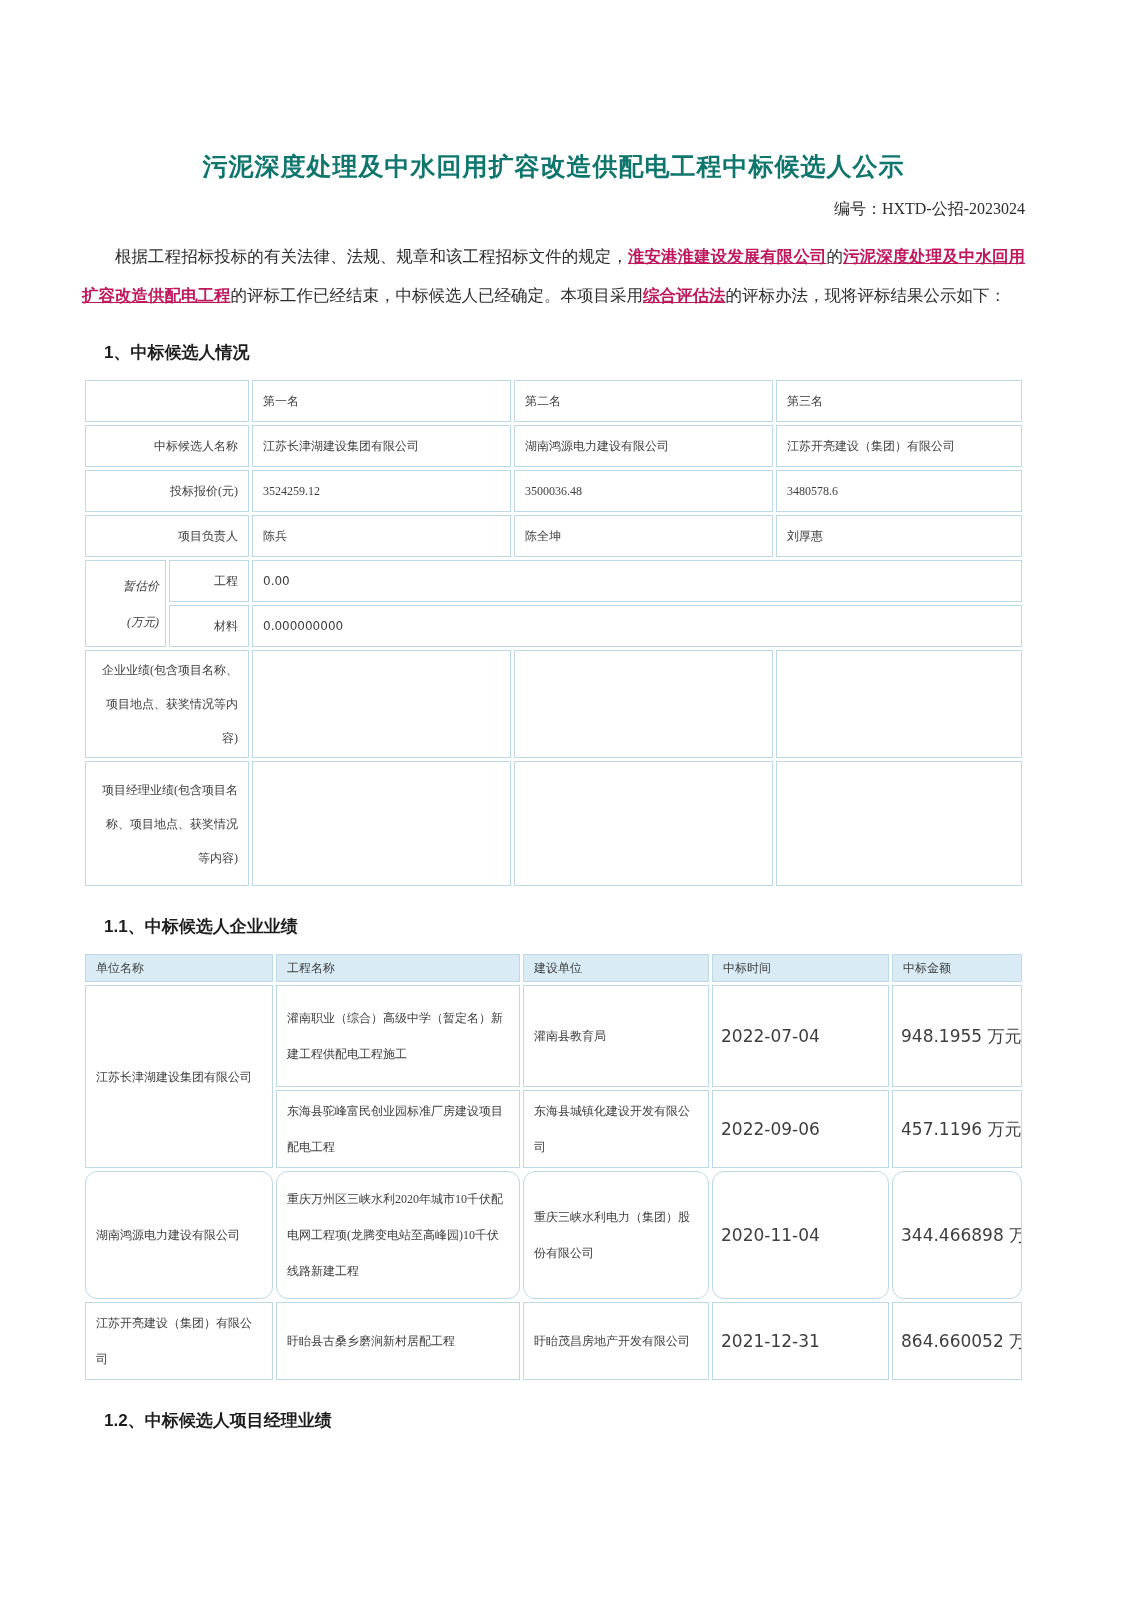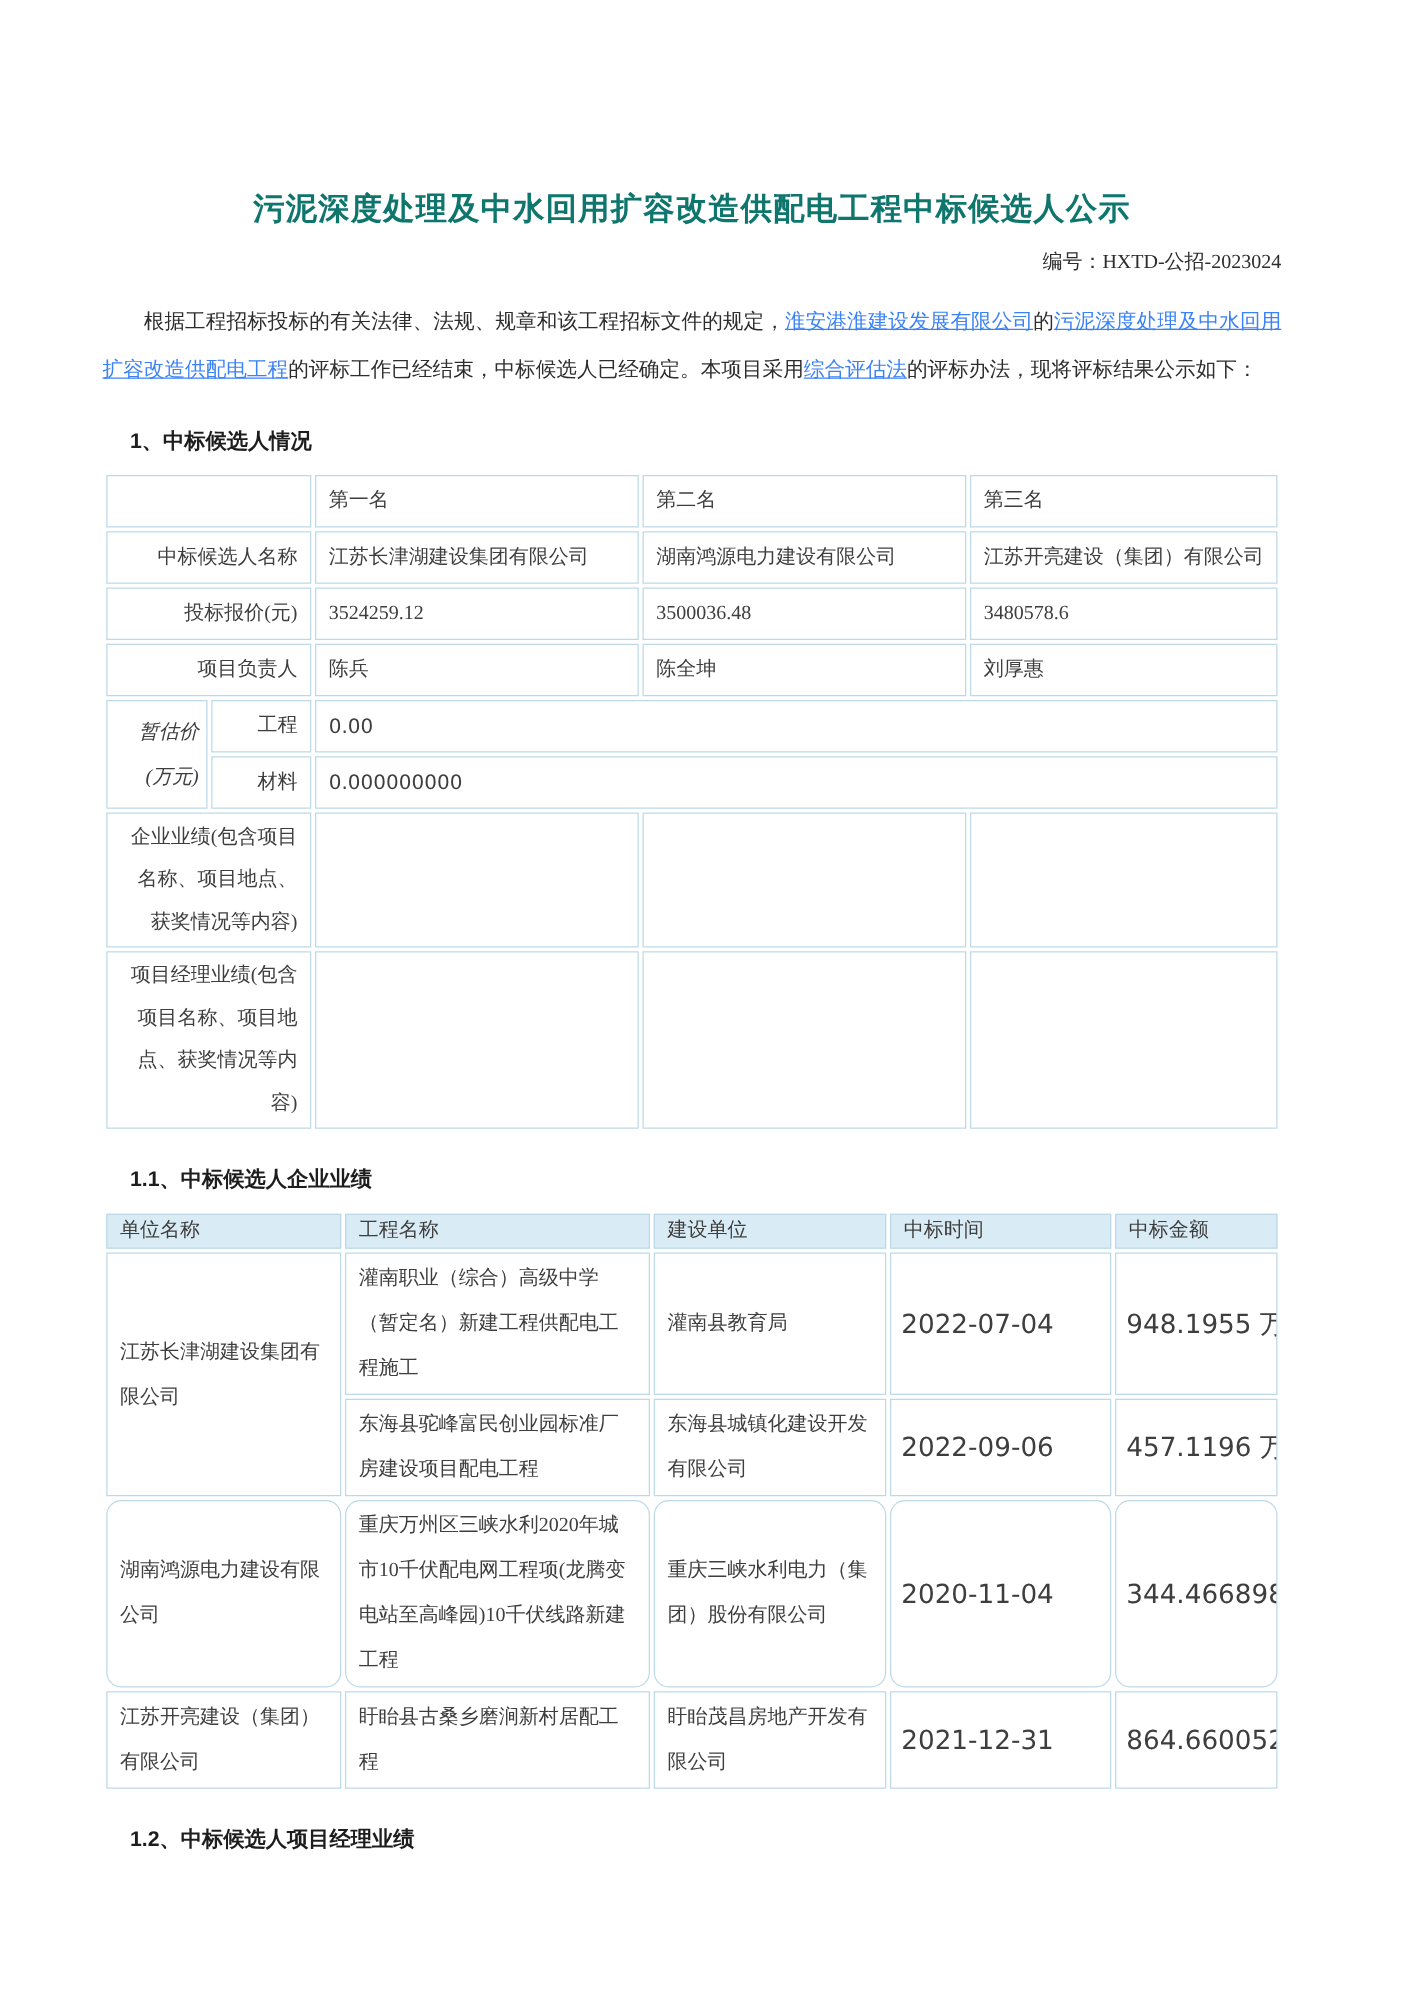"淮安港淮建设发展有限公司" .intro .em { color: #3b82f6 -> #be185d; font-weight: normal -> bold }
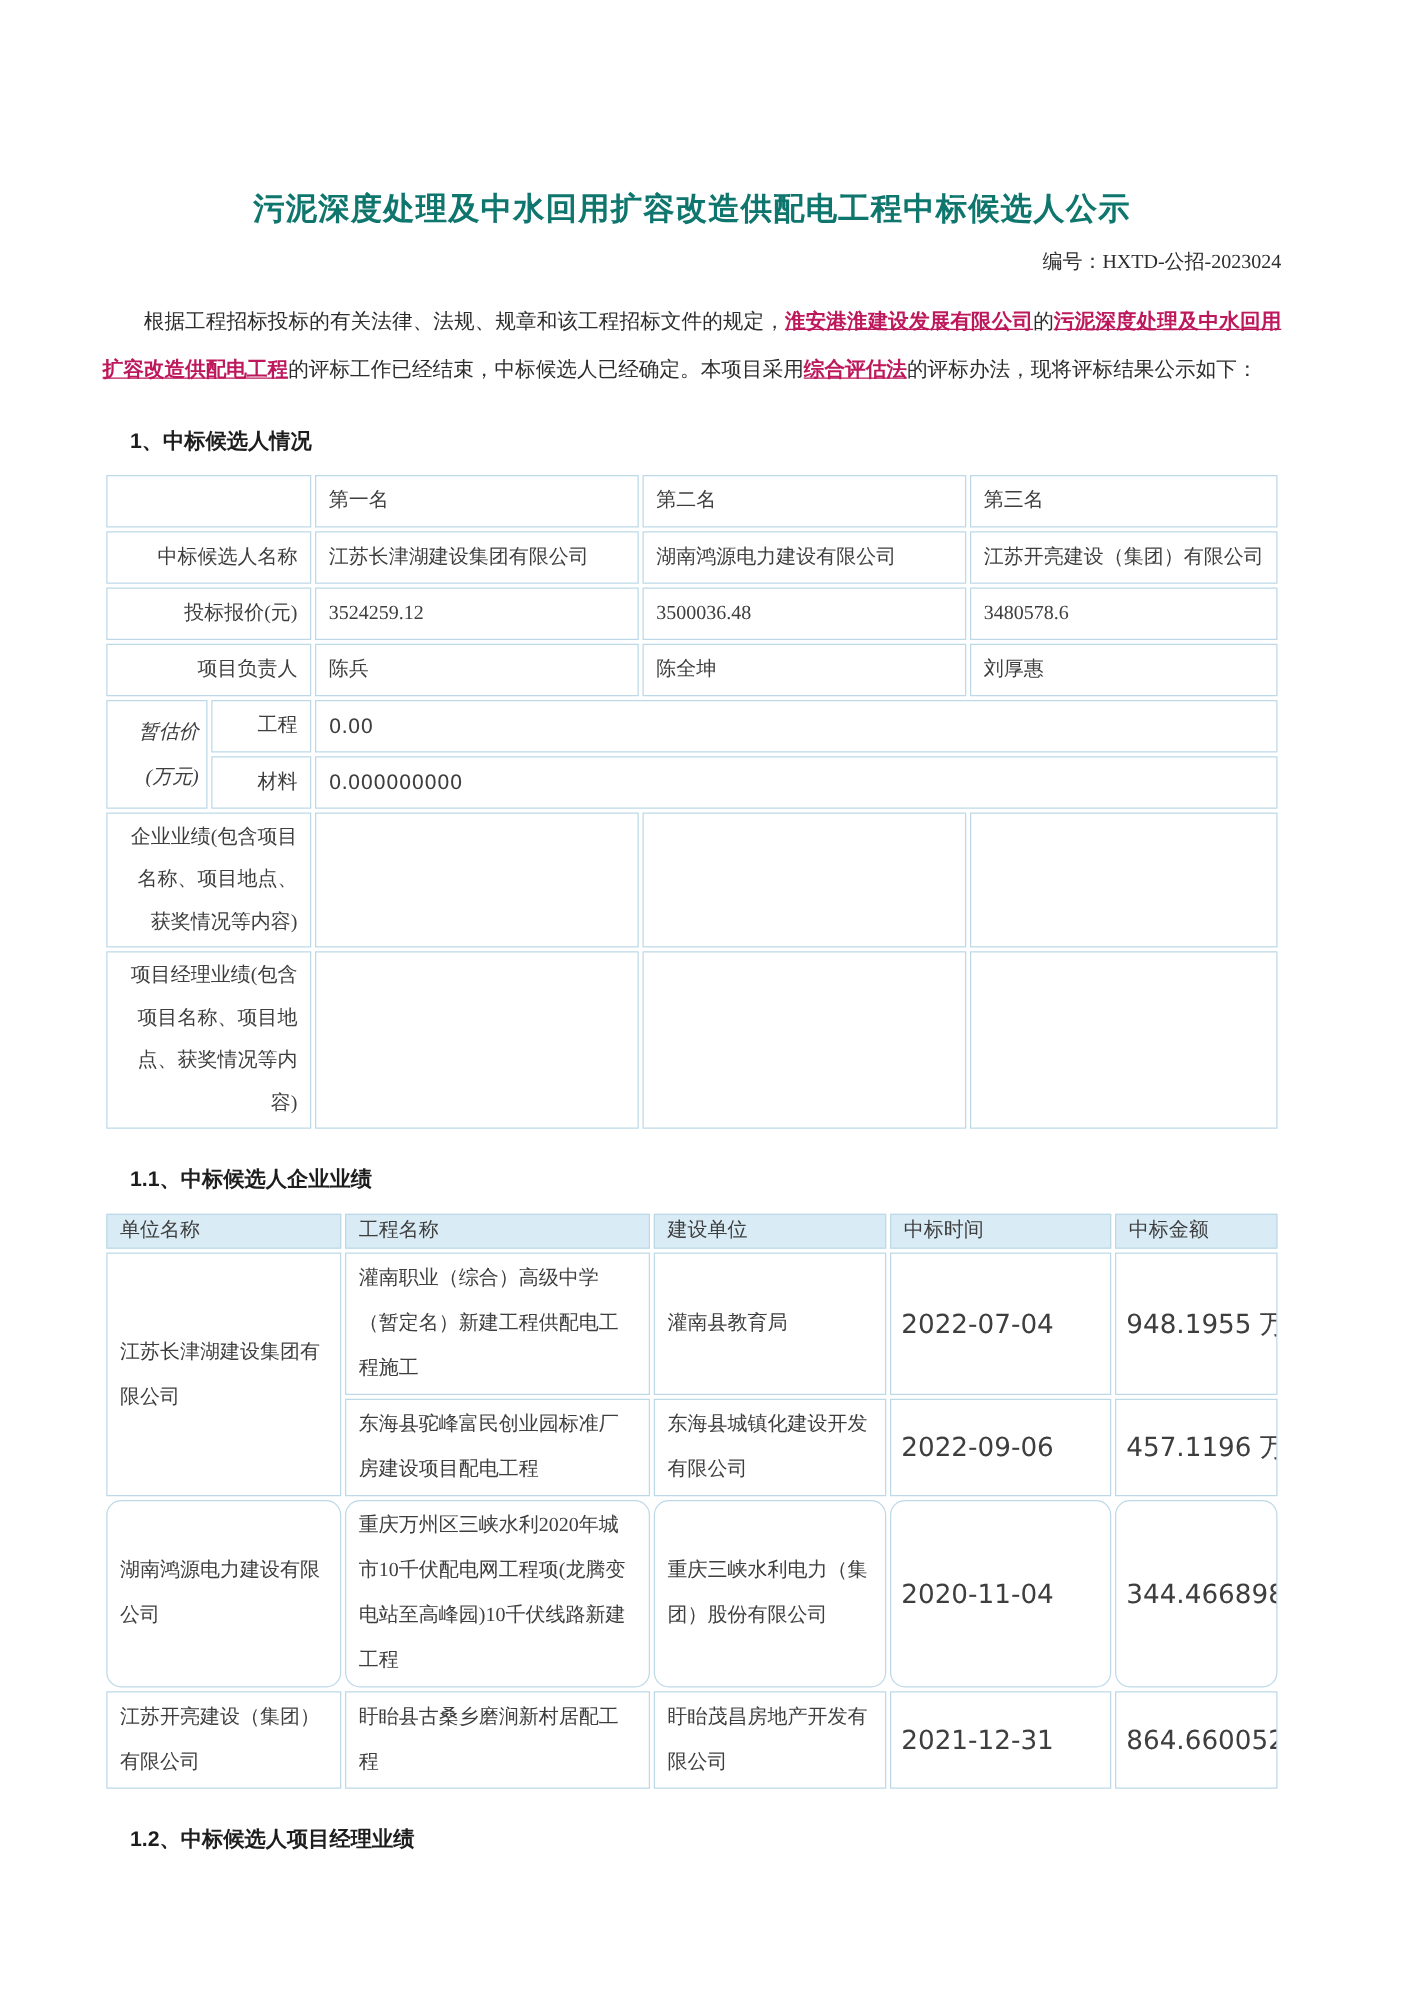"第一名" table.t td { font-size: 16px -> 12px }
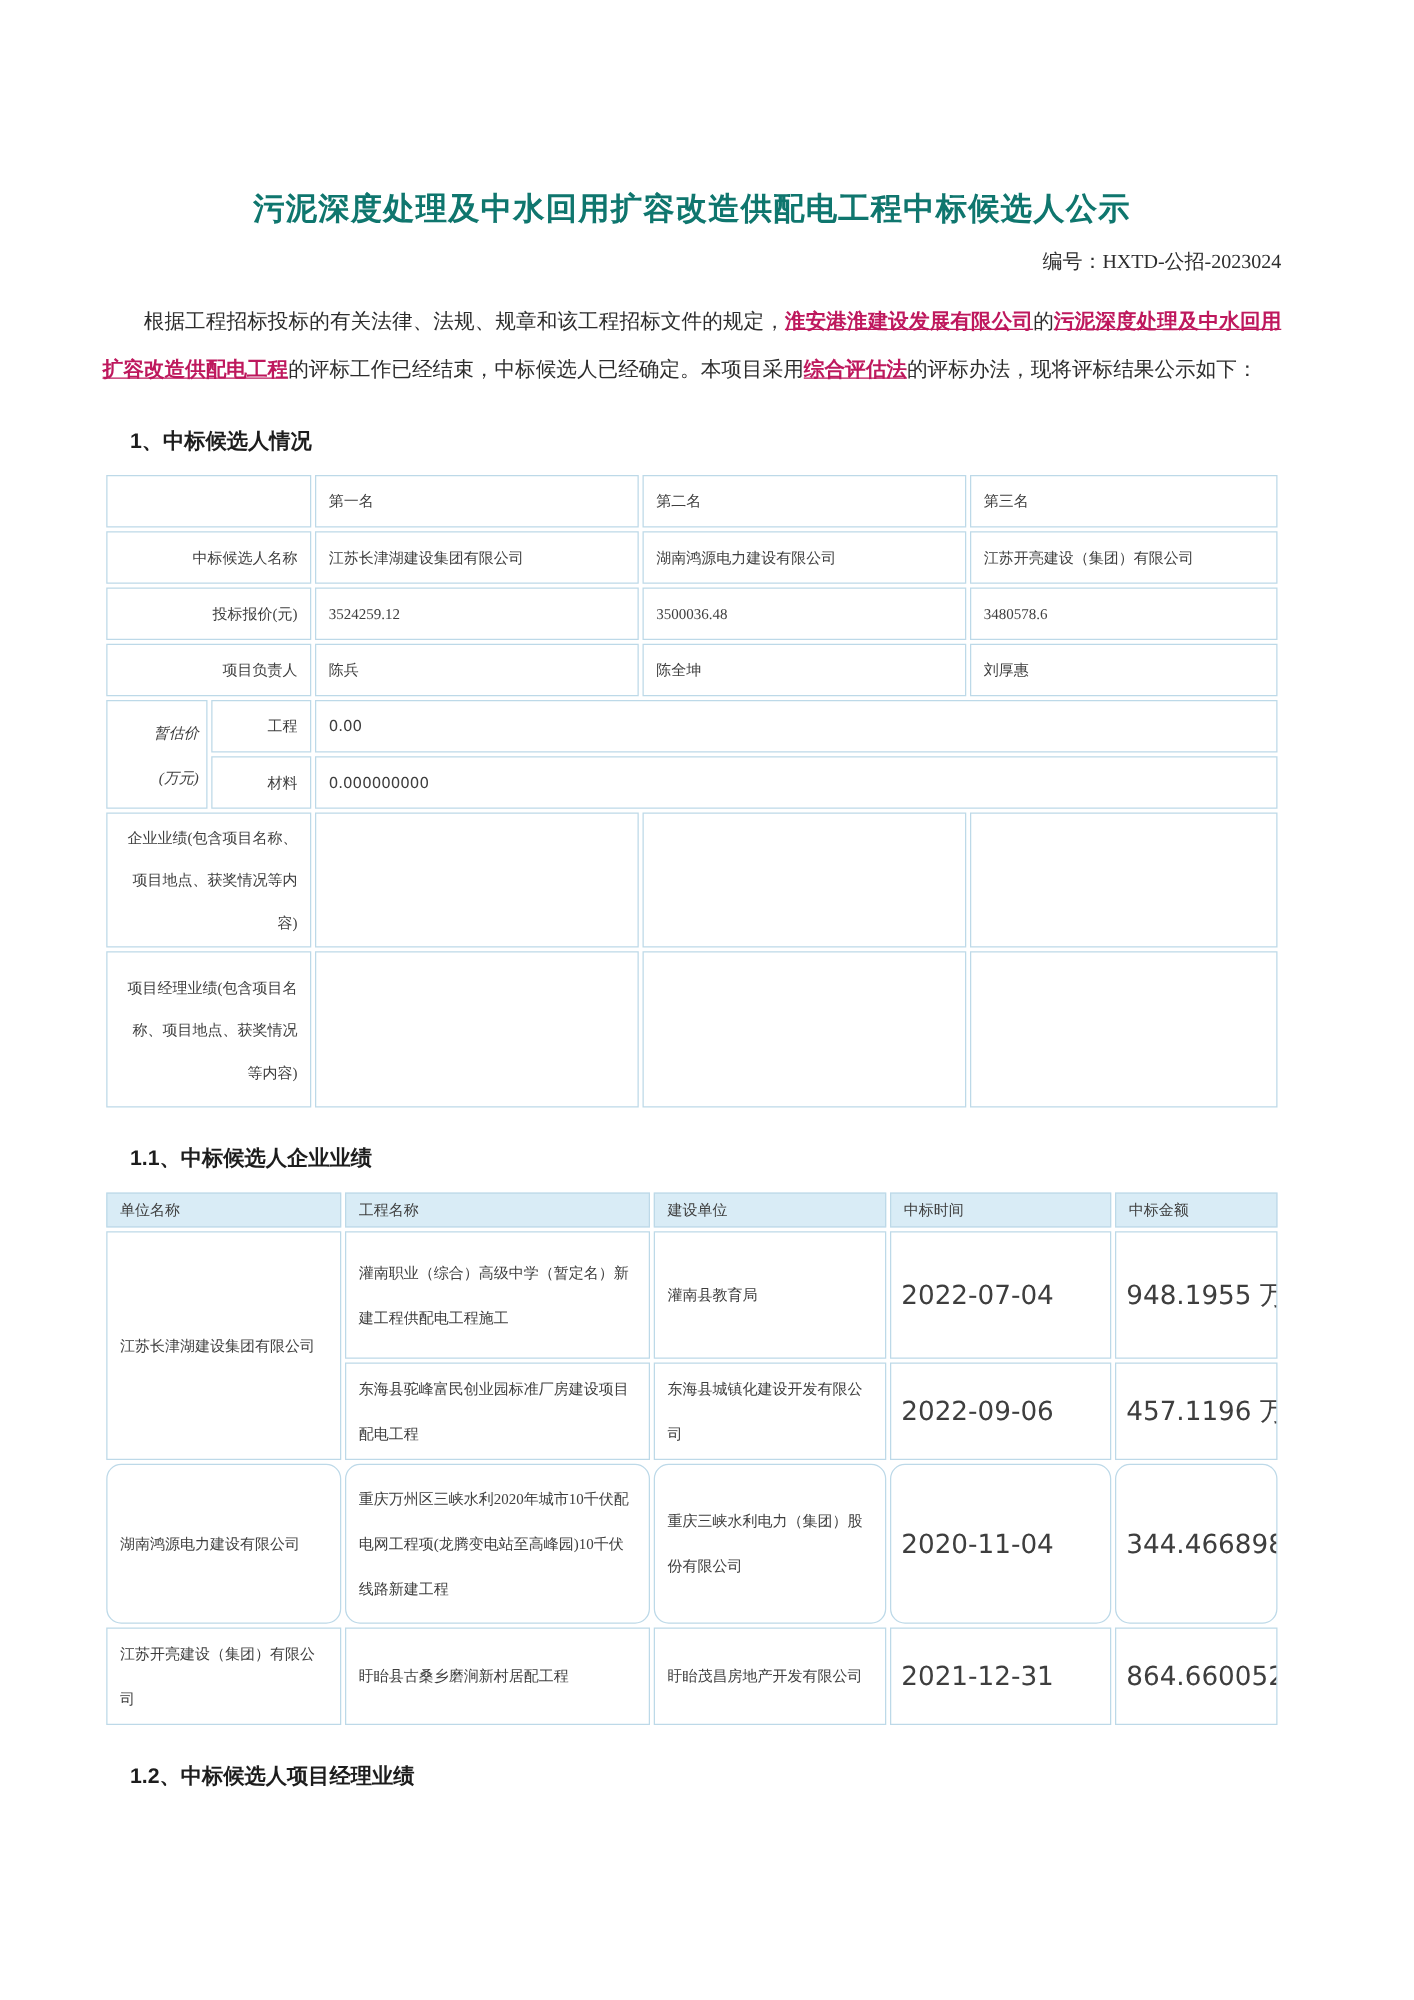"2022-07-04" .t2 td.c-date, .t2 td.c-amt { font-size: 21px -> 17px }
